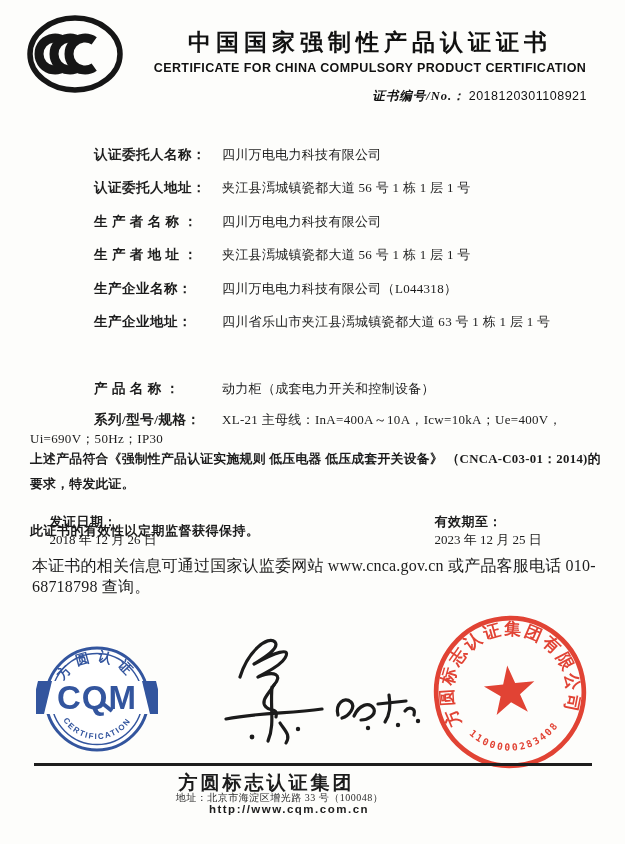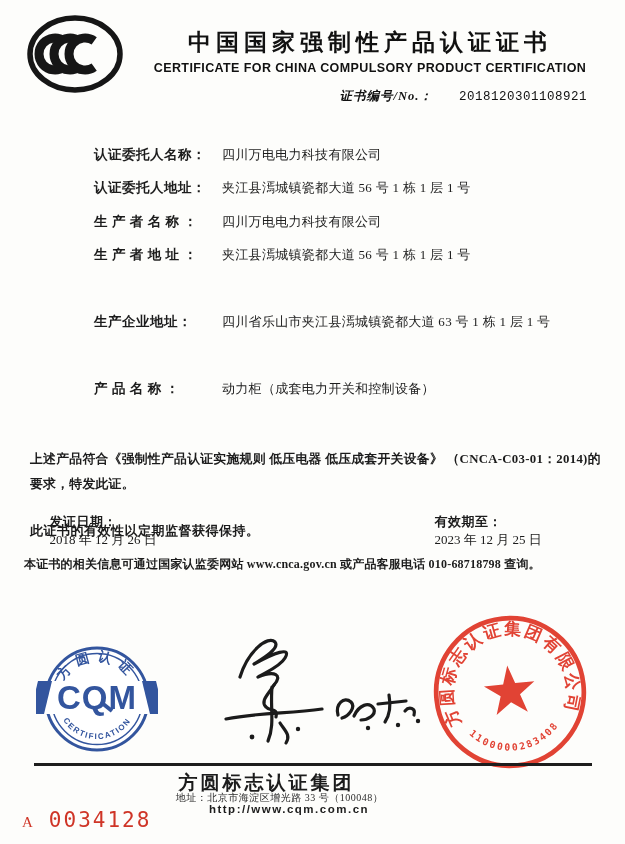"2018120301108921" .cert-no .val { font-family: Liberation Mono, monospace -> Liberation Sans, sans-serif; margin-left: 23px -> none }
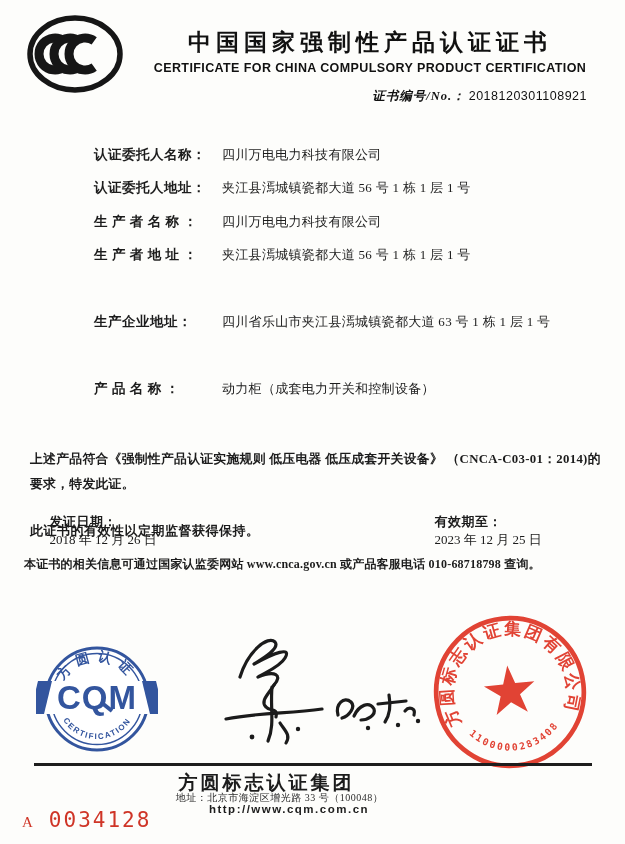"生产企业名称： 四川万电电力科技有限公司（L044318）" div.row { html: none -> <div> <span>生产企业名称：</span><span>四川万电电力科技有限公司（L044318）</span> </div> }
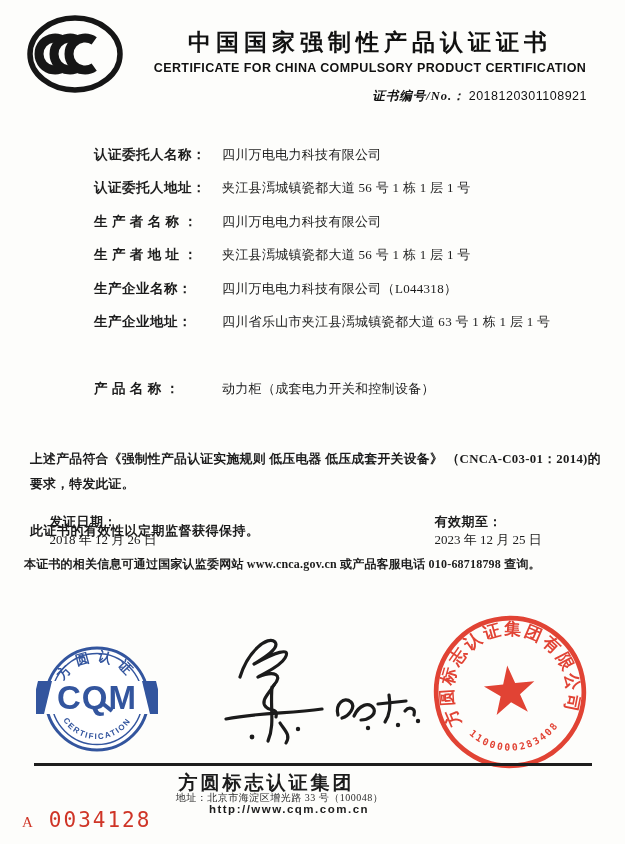"系列/型号/规格： XL-21" div.row { html: none -> <div> <span>系列/型号/规格：</span><span>XL-21 主母线：InA=400A～10A，Icw=10kA；Ue=400V，Ui=690V；50Hz；IP30</span> </div> }
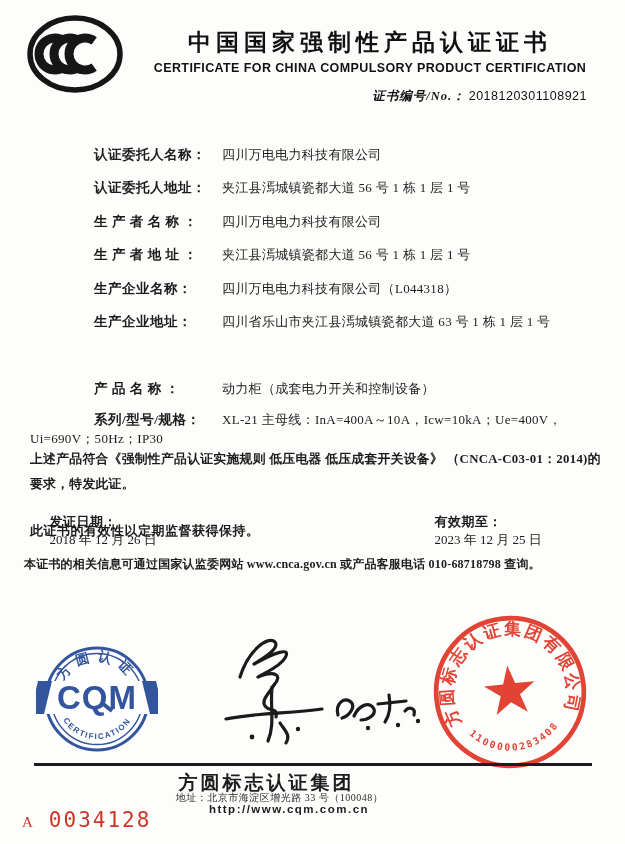"本证书的相关信息可通过国家认监委网站 www.cnca.gov.cn" .info-note { font-size: 12px -> 16px; font-weight: bold -> normal; left: 24px -> 32px }
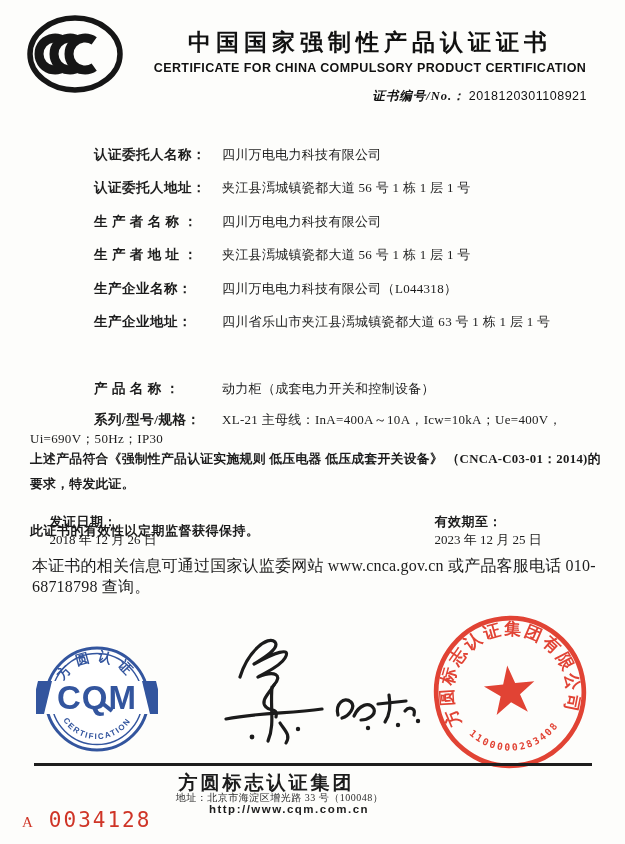"A 0034128" div.serial { html: <div> <span>A</span><span>0034128</span> </div> -> none }
